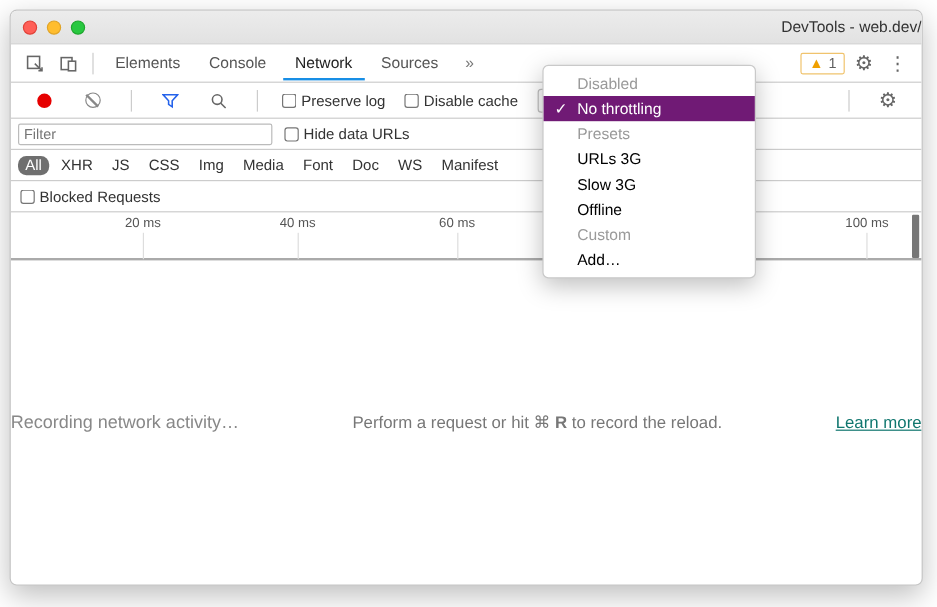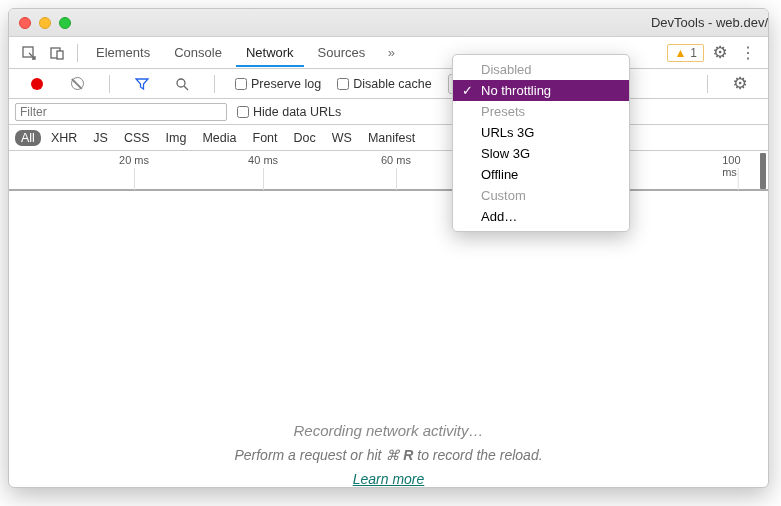"Blocked Requests" div.blockedbar { html: none -> <div> <label> <input> <span>Blocked Requests</span> </label> </div> }
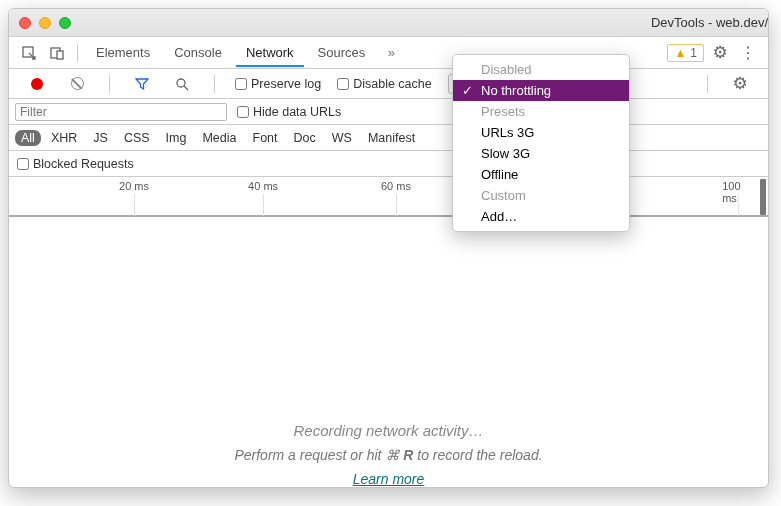"20 ms" .tick { margin-left: 15px -> none }
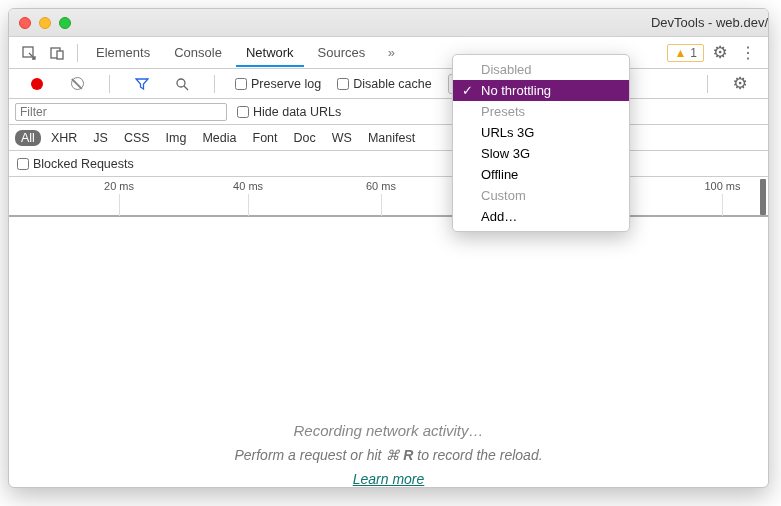"Recording network activity…" .empty { flex-direction: column -> row; font-style: italic -> none; justify-content: flex-end -> space-between }
